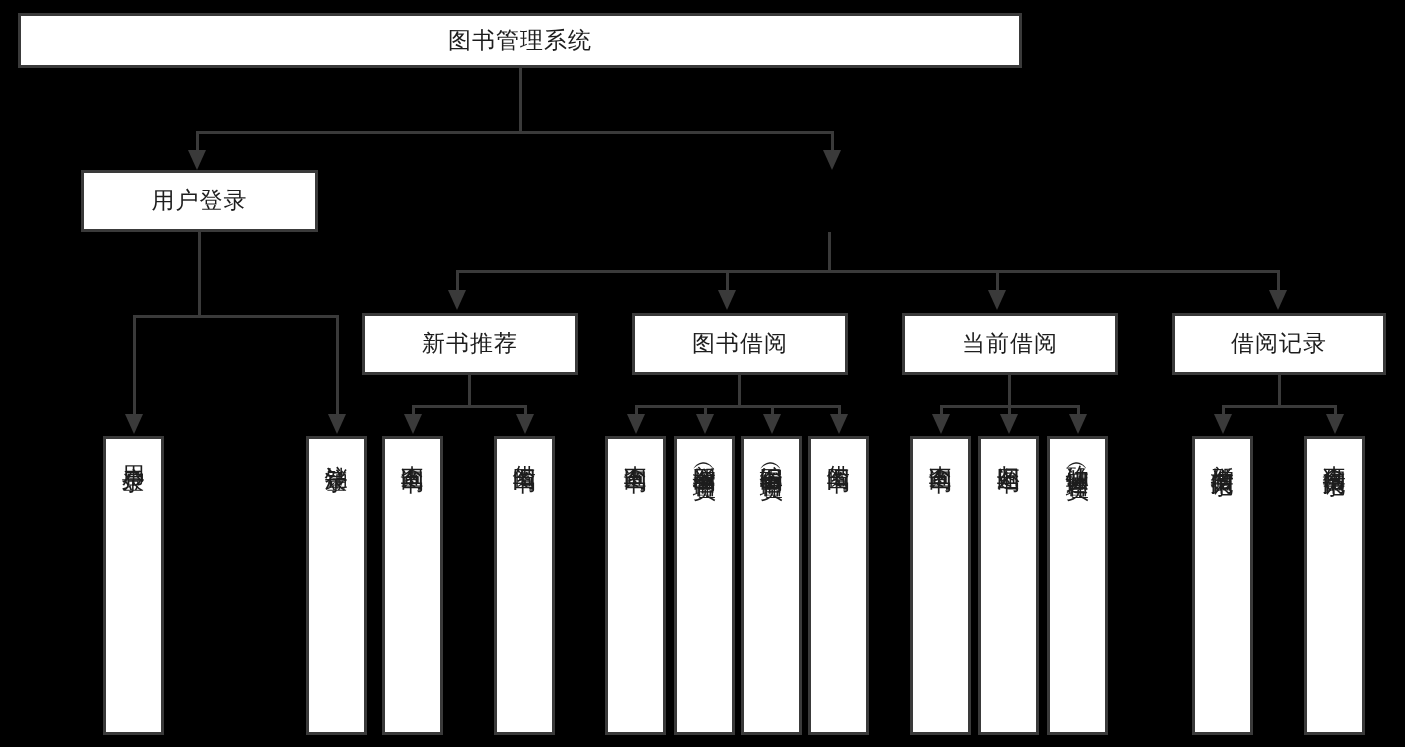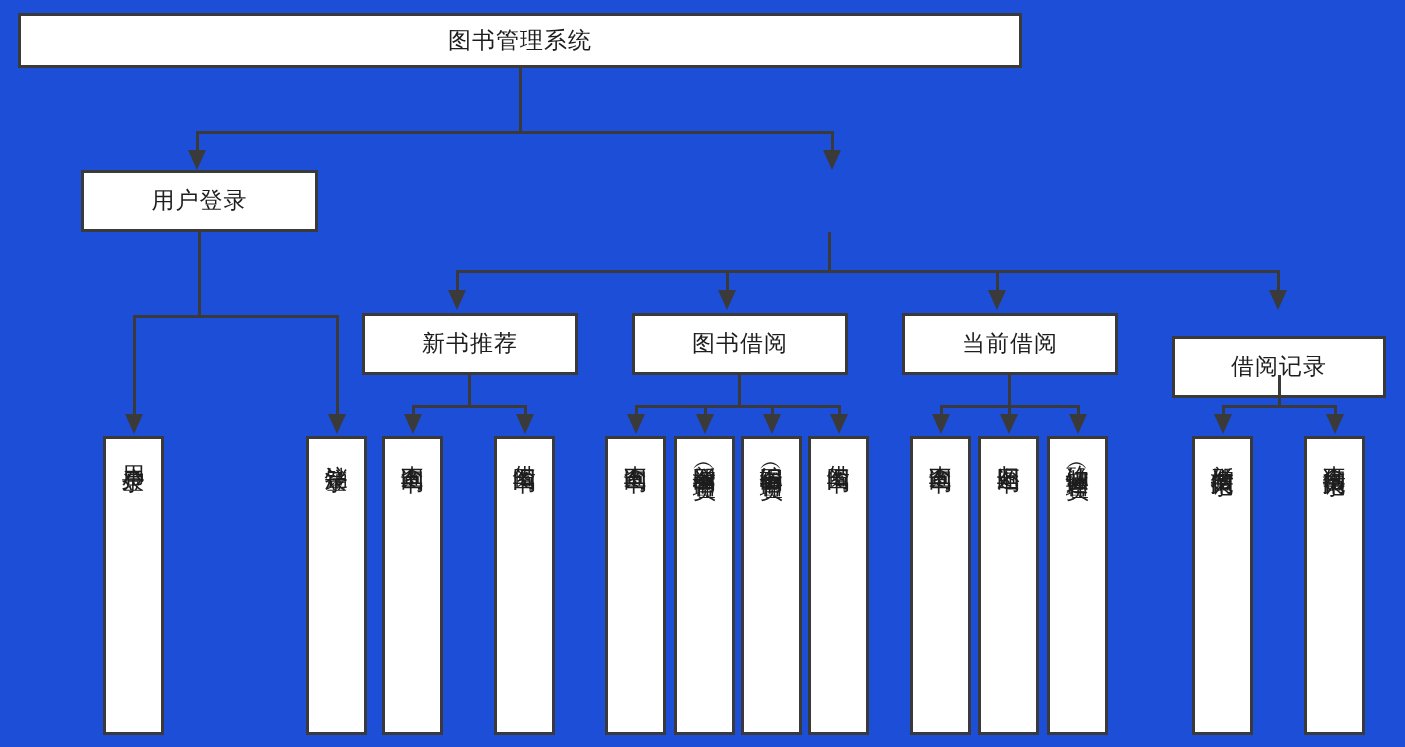"图书管理系统" #stage { background: #1d4ed8 -> #000000 }
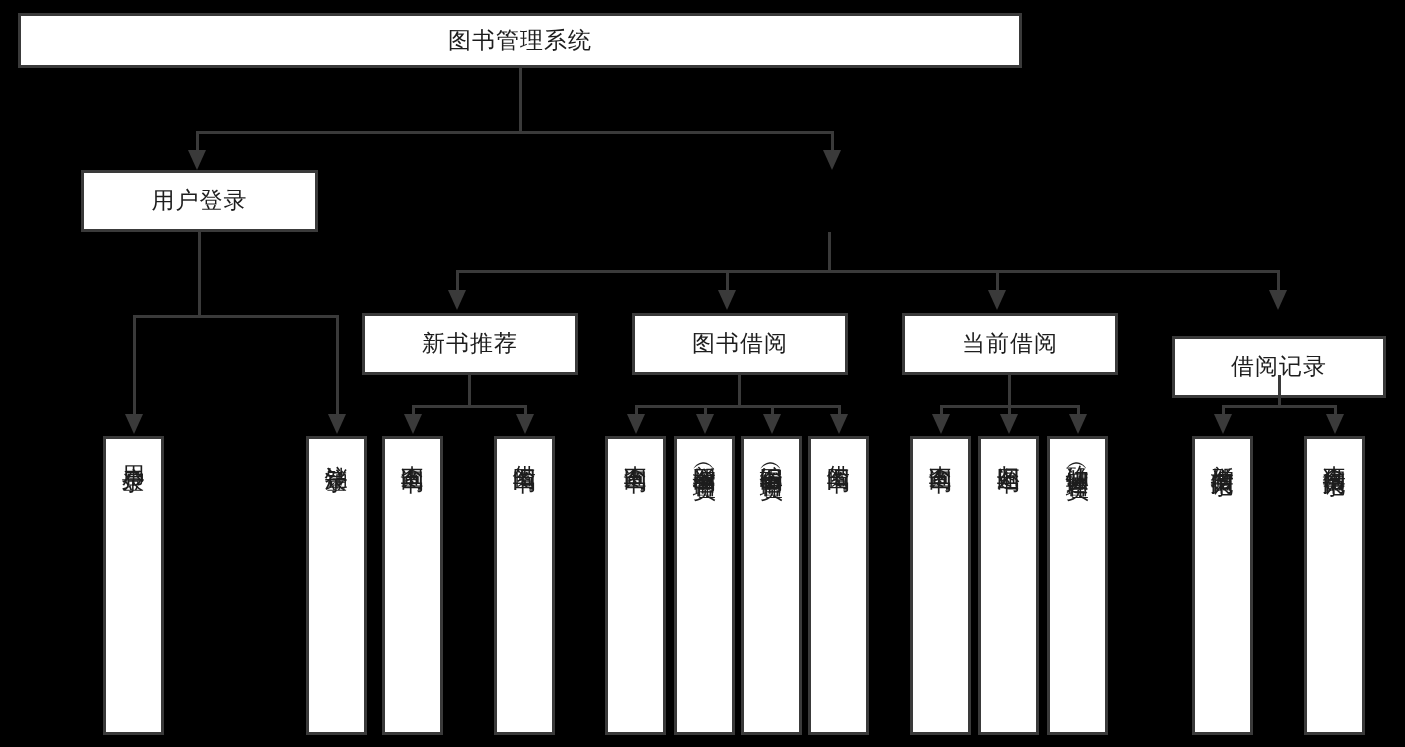"借阅记录" div.node { margin-top: 23px -> none }
